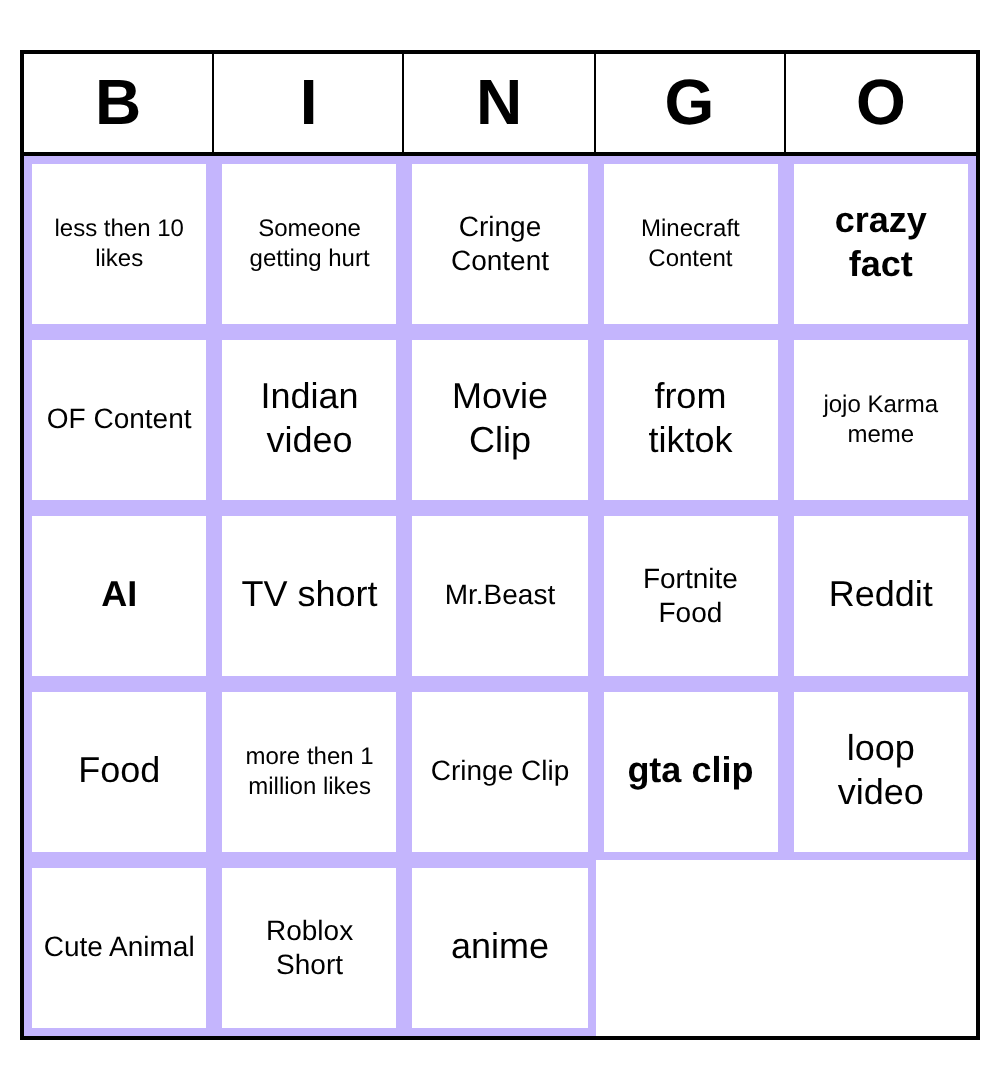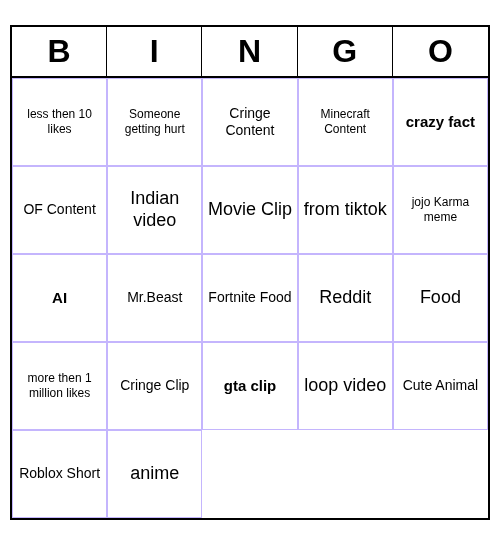"less then 10 likes" .bingo-cell { border: 1px solid #c4b5fd -> 4px solid #c4b5fd }
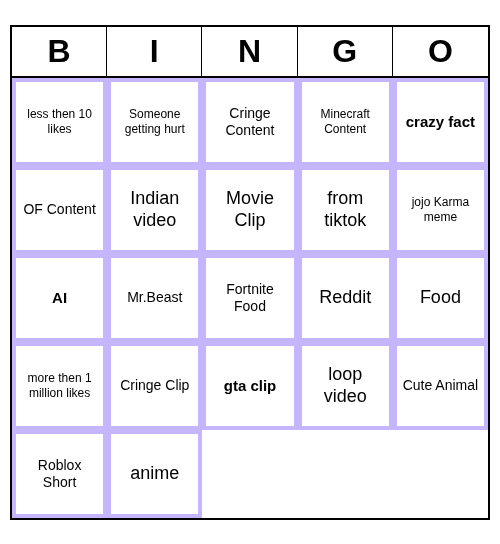"crazy fact" .bingo-cell.large-text { font-size: 15px -> 18px }
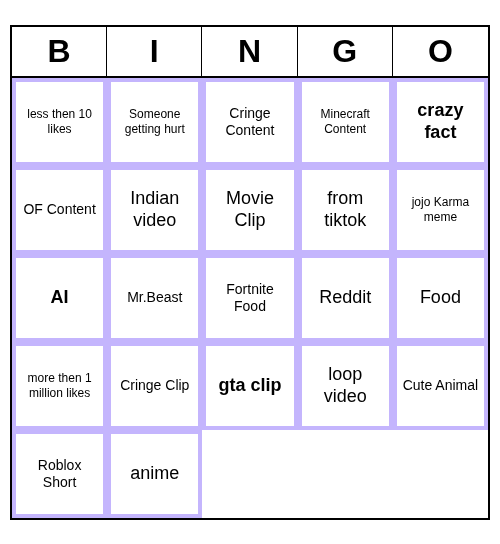"TV short" div.bingo-cell { html: none -> <div>TV short</div> }
